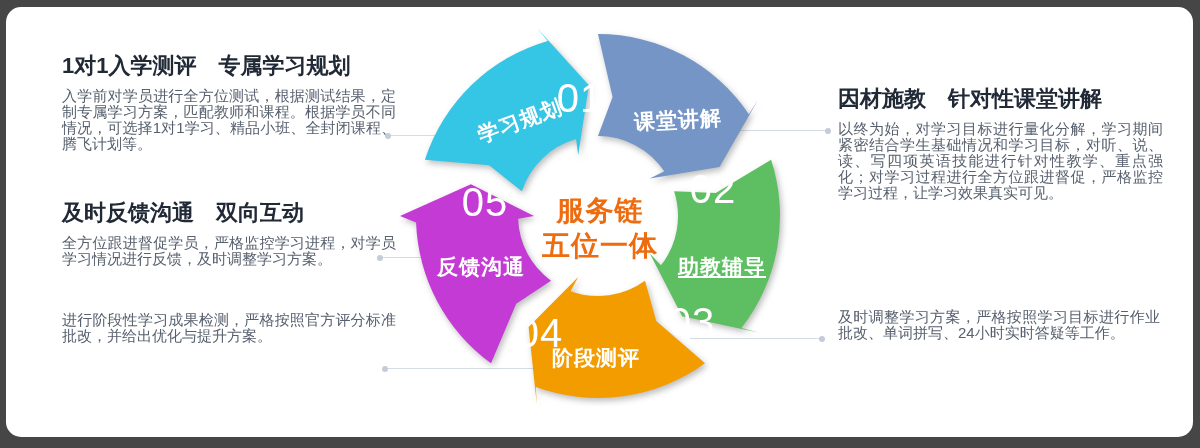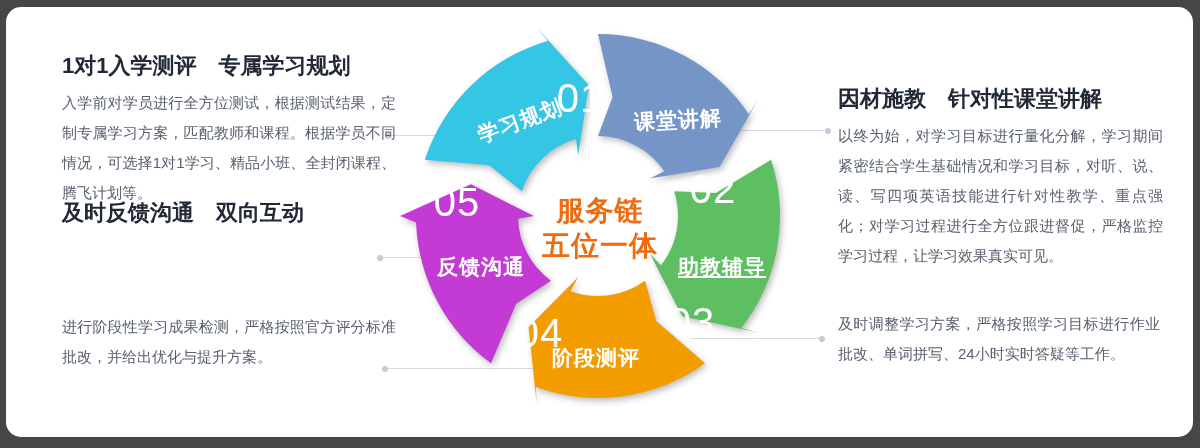"入学前对学员进行全方位测试，根据测试结果，定制专属学习方案，匹配教师和课程。根据" .block p { line-height: 30px -> 16px }
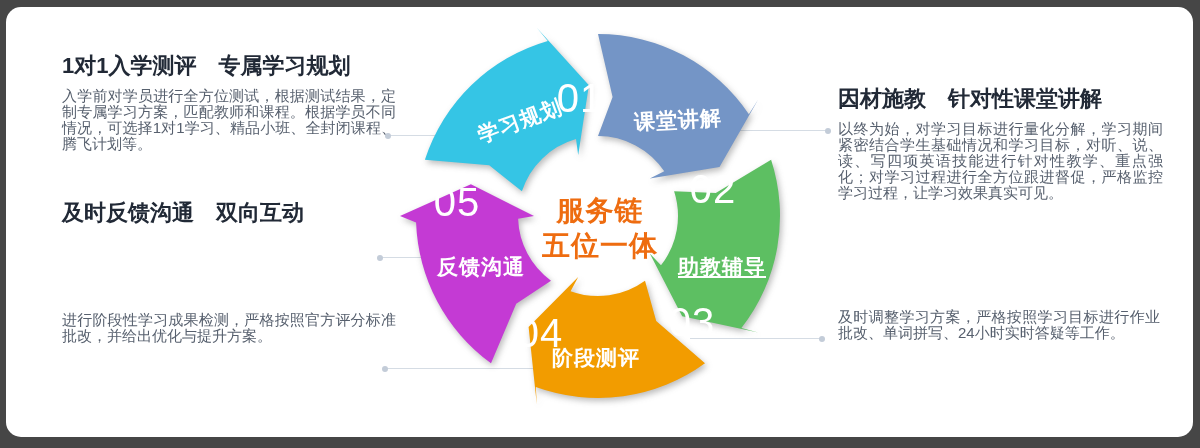"05" div.overlay { left: 457px -> 485px }
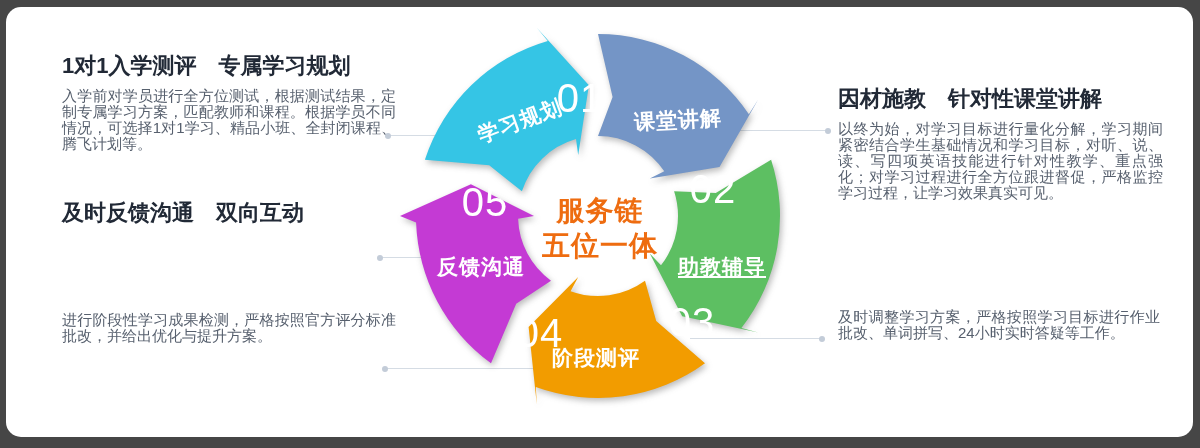"全方位跟进督促学员，严格监控学习进程，对学员学习情况进行反馈，及时调整学习方案。" p { html: none -> <p>全方位跟进督促学员，严格监控学习进程，对学员学习情况进行反馈，及时调整学习方案。</p> }
